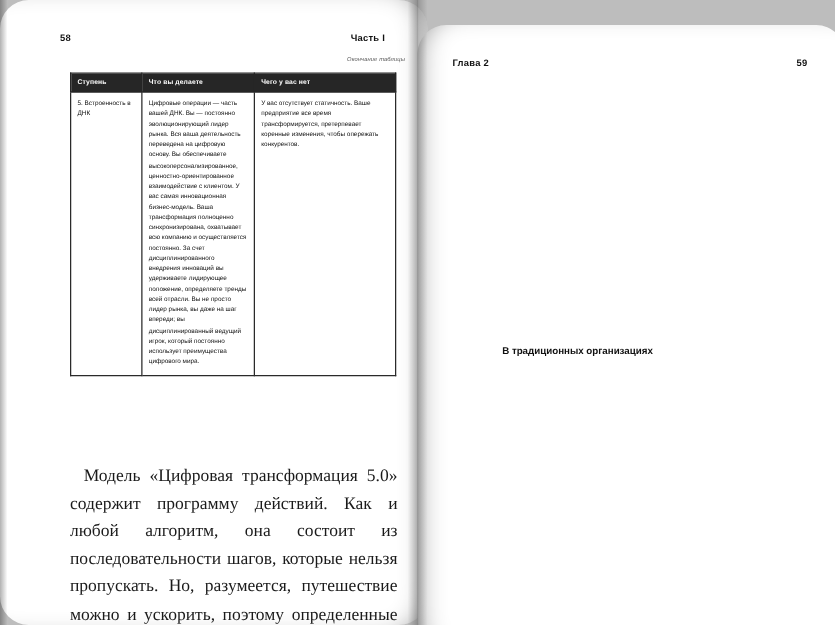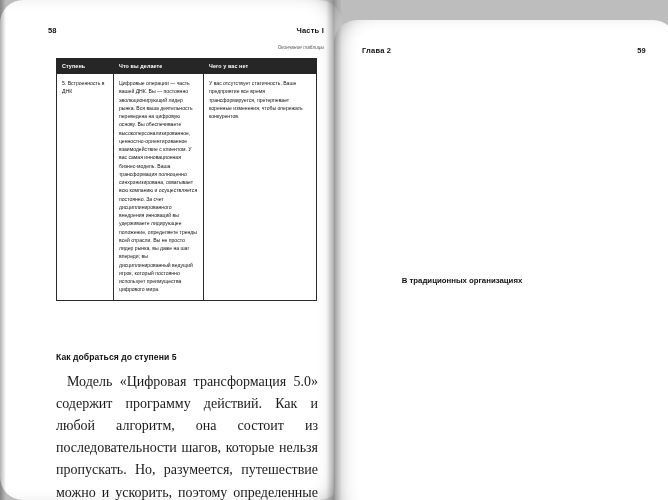"Часть I" .left .runhead.title { right: 18px -> 34px }
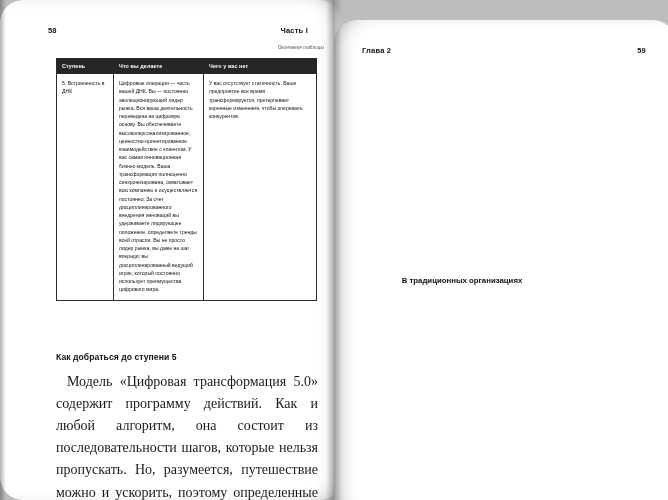"Как добраться до ступени 5" div.sec-head { html: <div>Как добраться до ступени 5</div> -> none }
